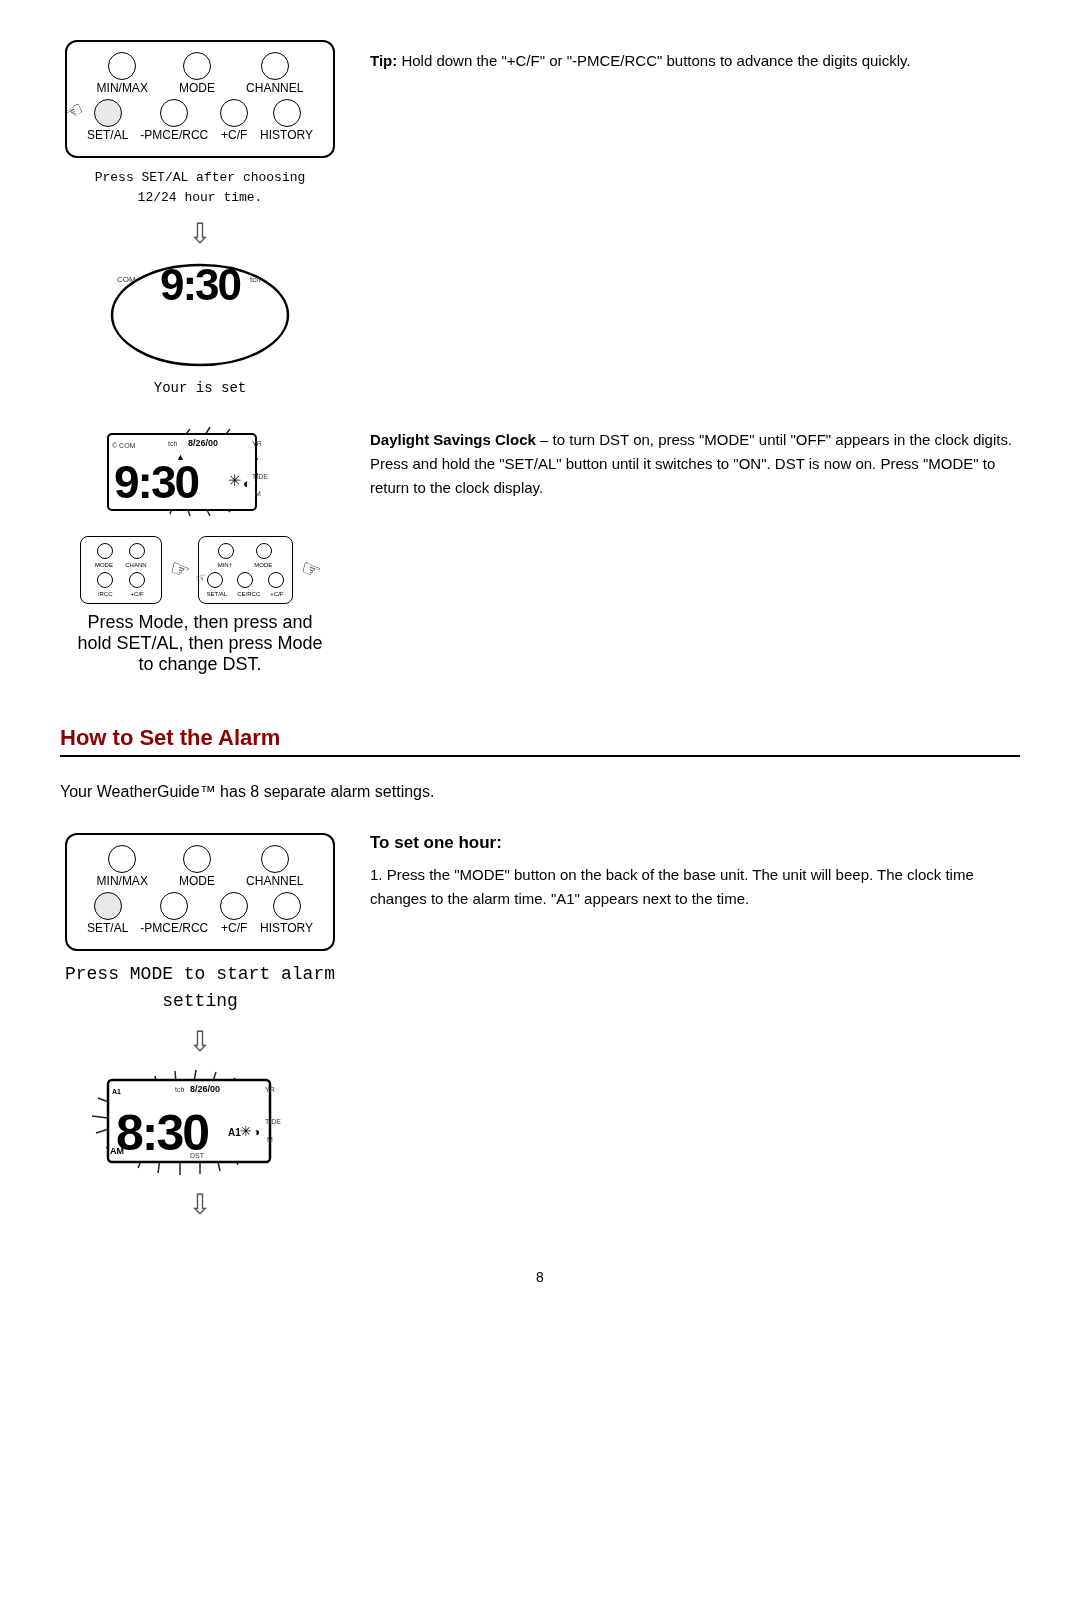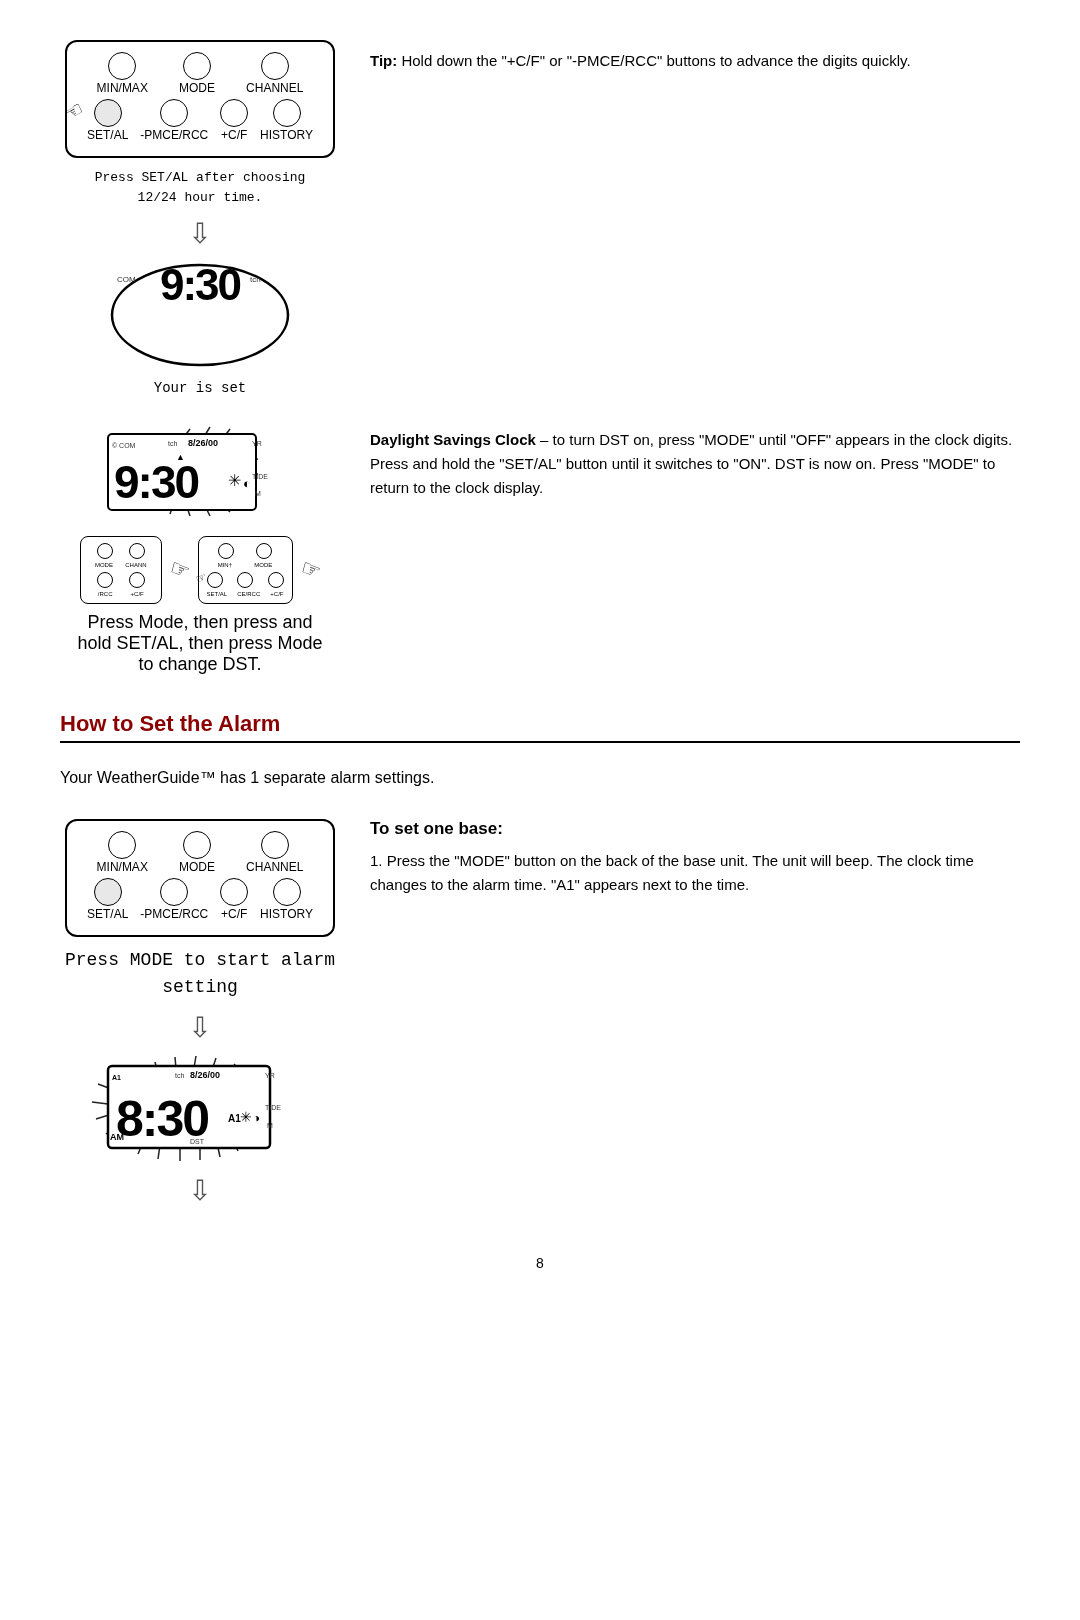"How to Set the Alarm" .section-heading { margin-top: 18px -> 32px }
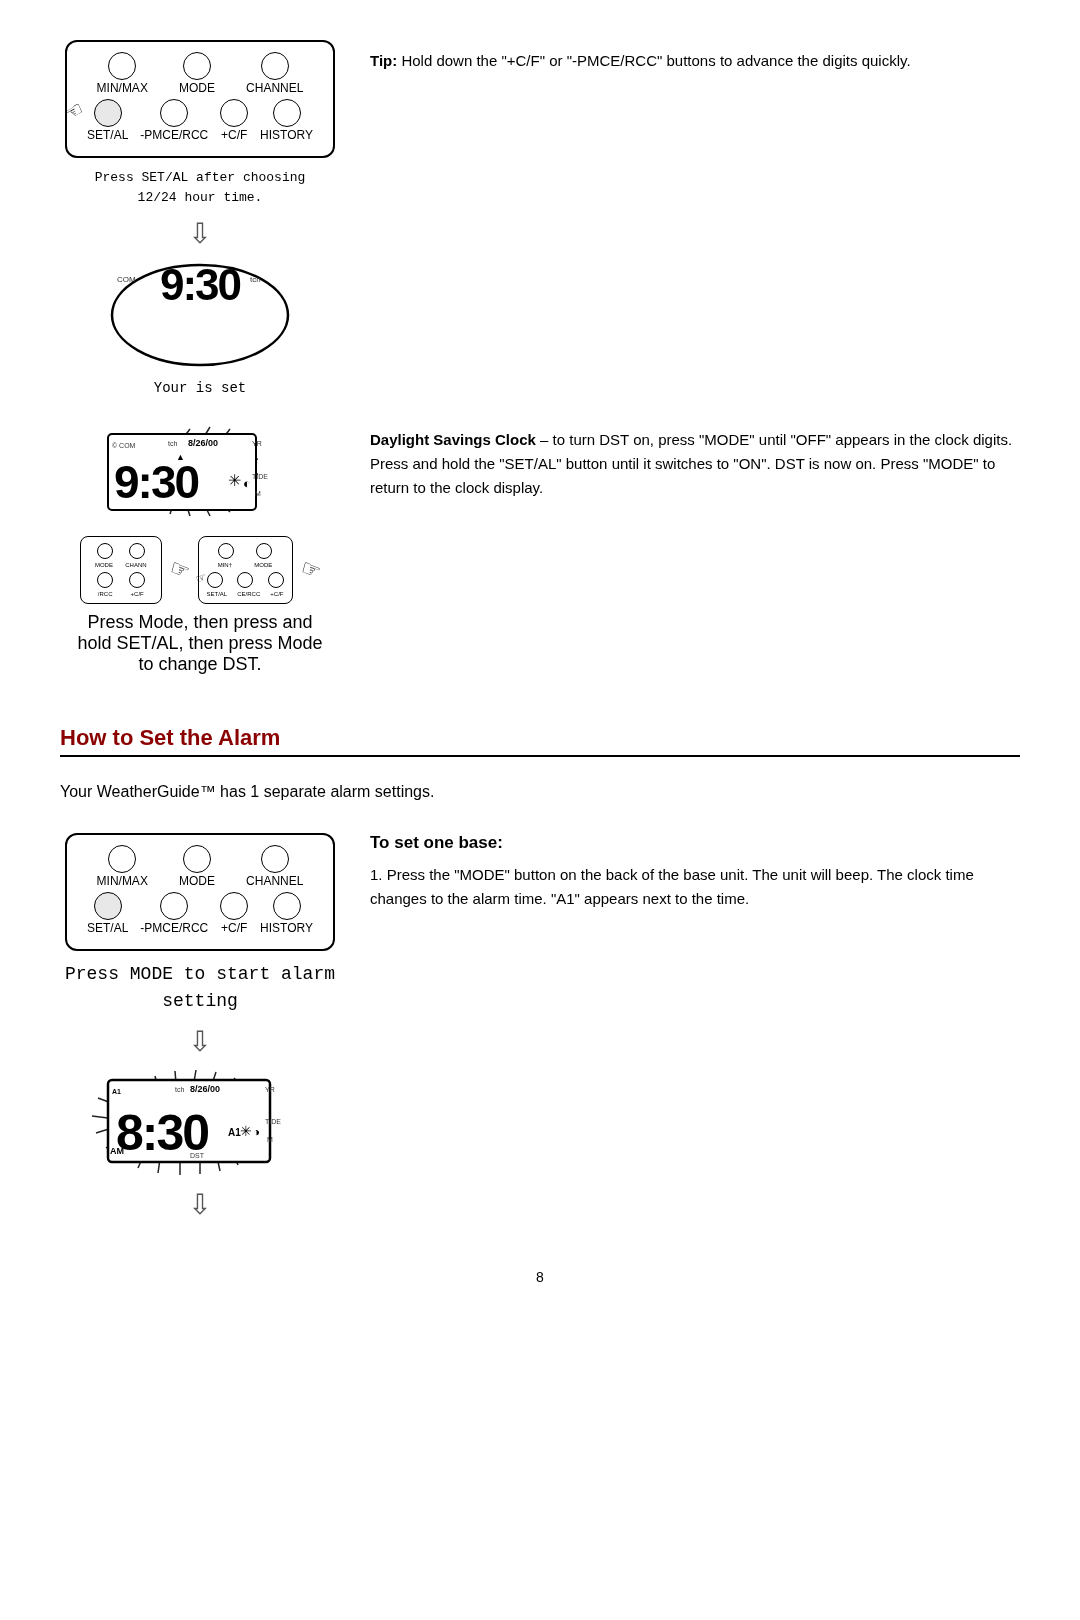"Your WeatherGuide™ has 1 separate" p.section-subtitle { text: 1 -> 8 }
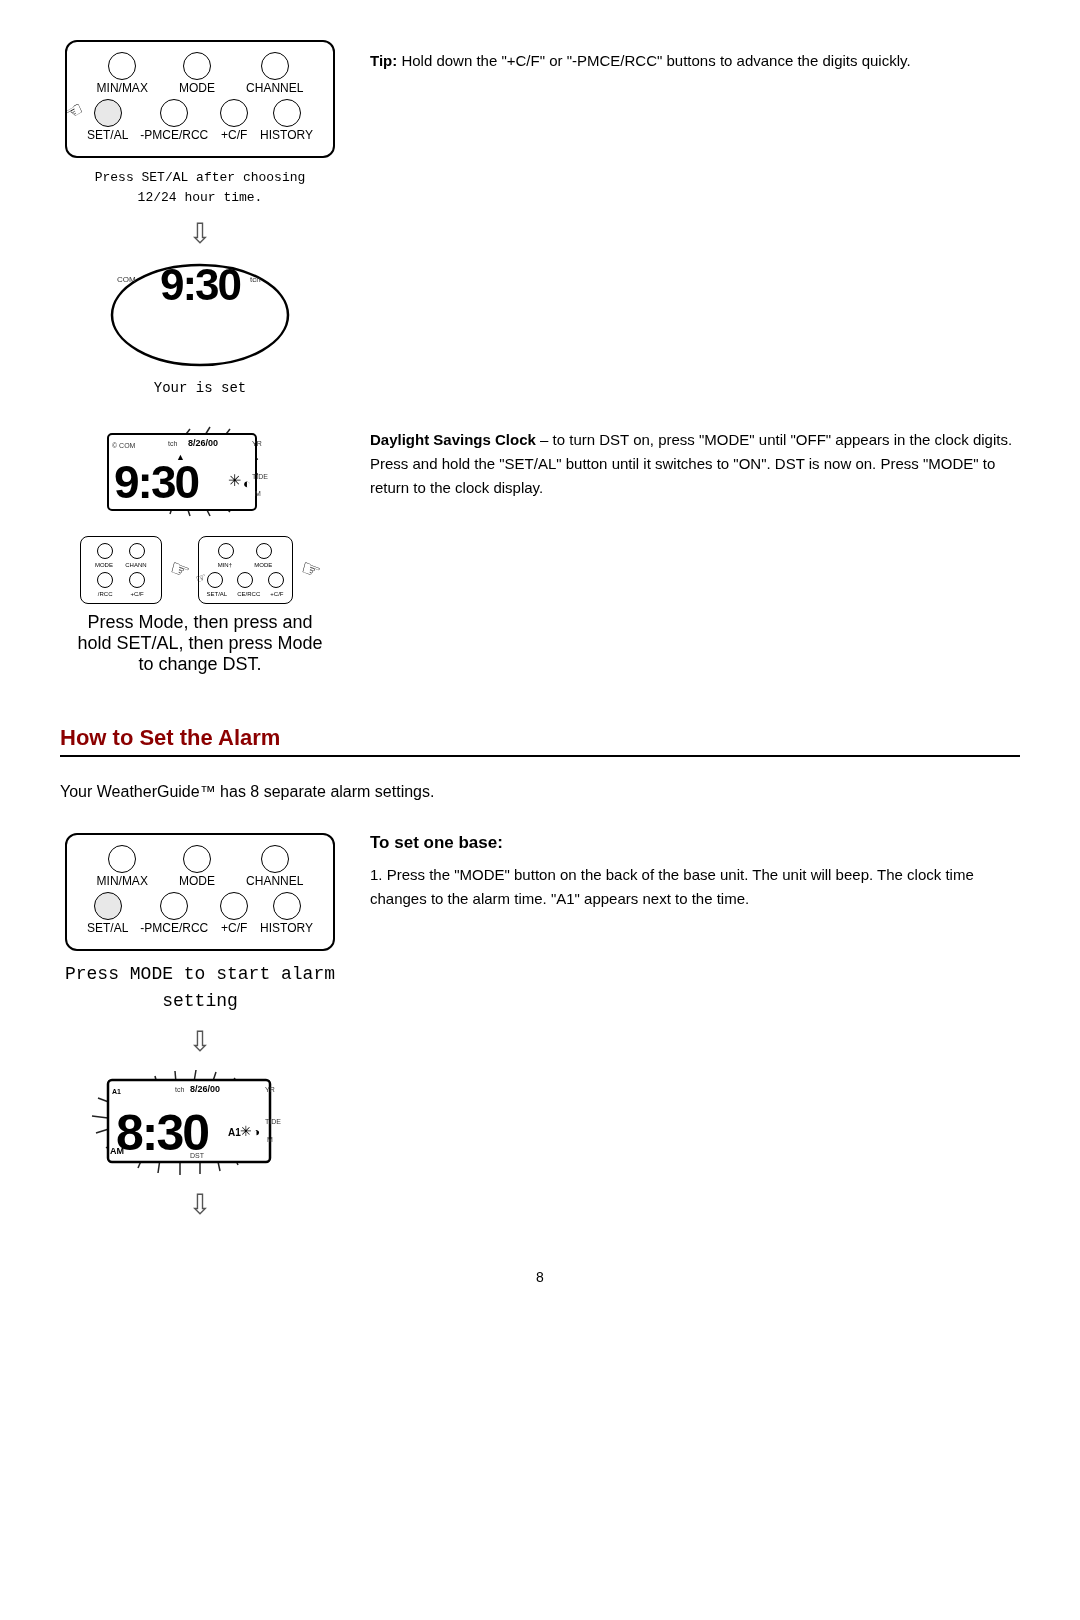"To set one base:" p.alarm-right-title { text: base -> hour }
